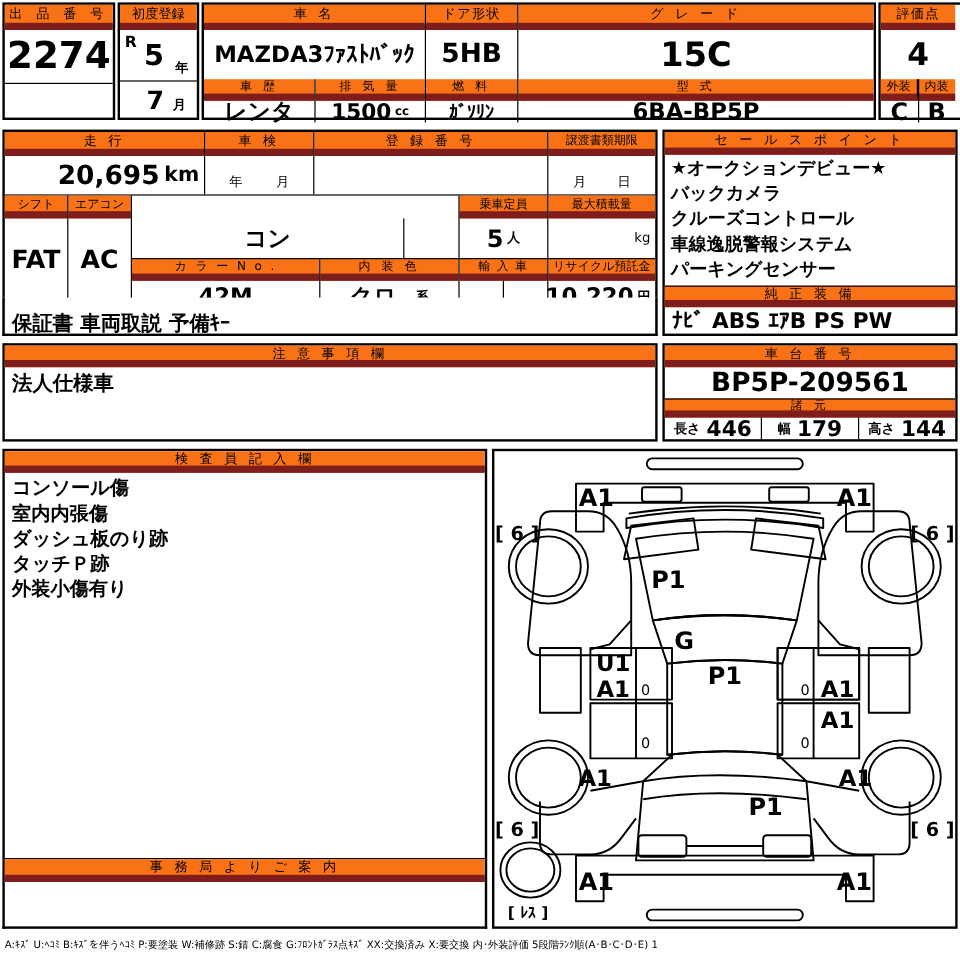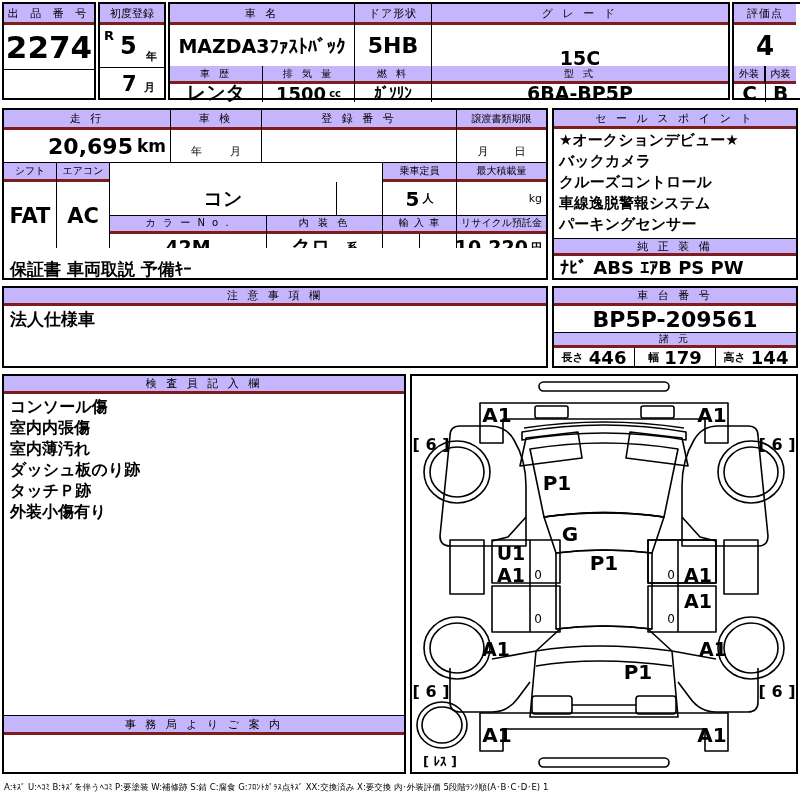"出 品 番 号" .hdr { background: #c4b5fd -> #f97316; border-bottom: 3px solid #7f1d1d -> 6px solid #7f1d1d }
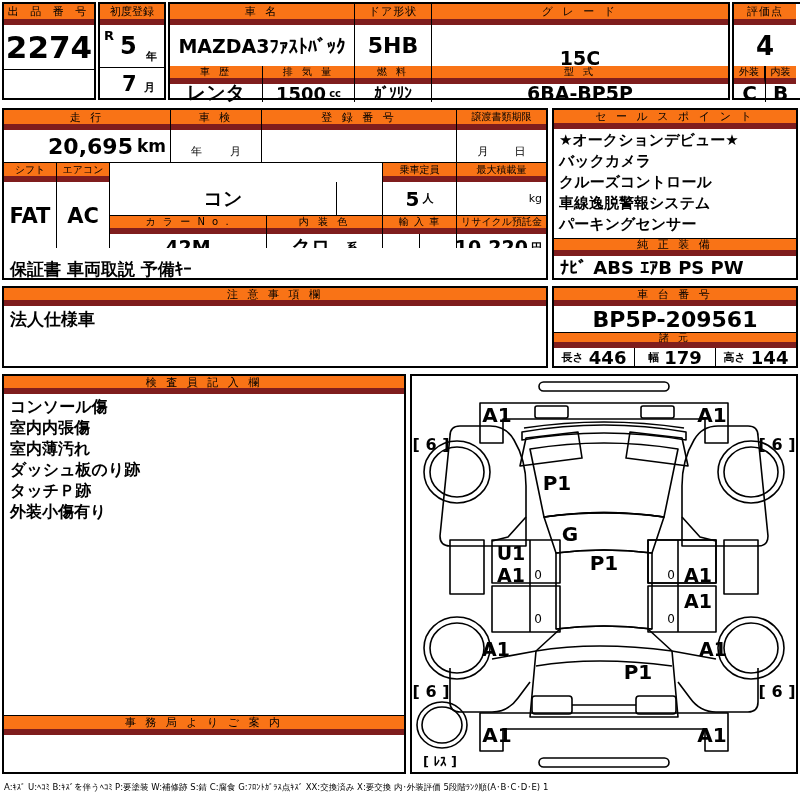"15C" div.val { font-size: 19px -> 28px; margin-top: 12px -> none }
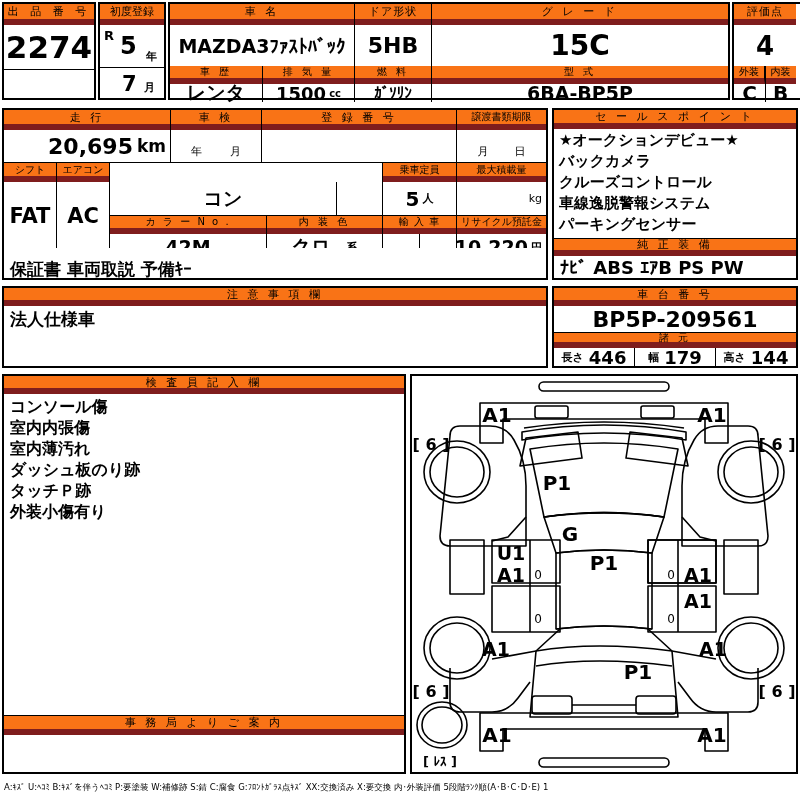"室内薄汚れ" div.listline { html: <div>室内薄汚れ</div> -> none }
